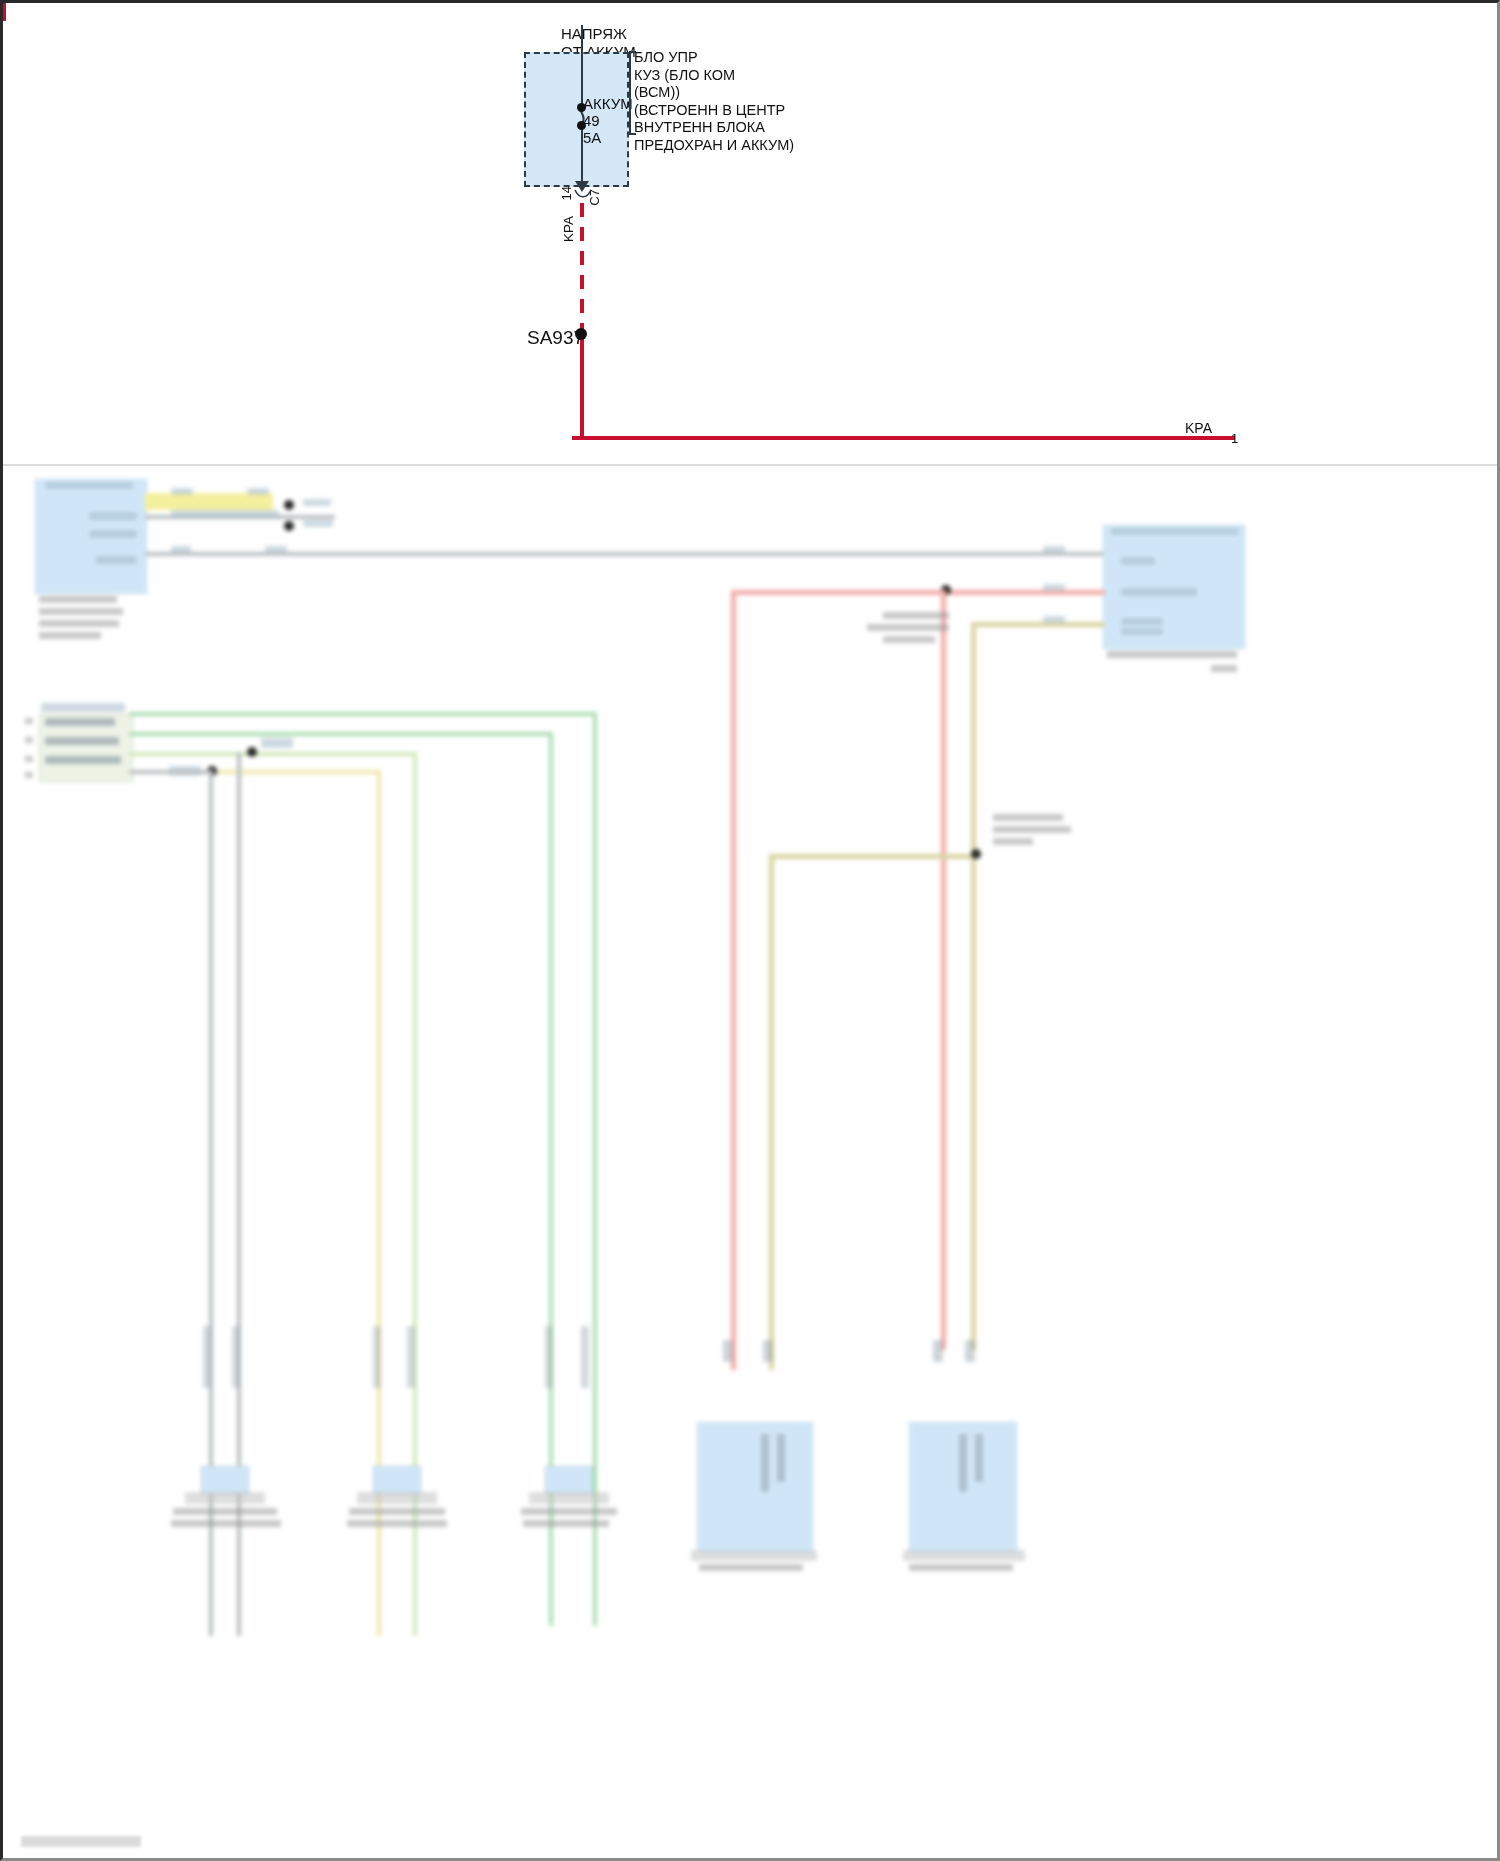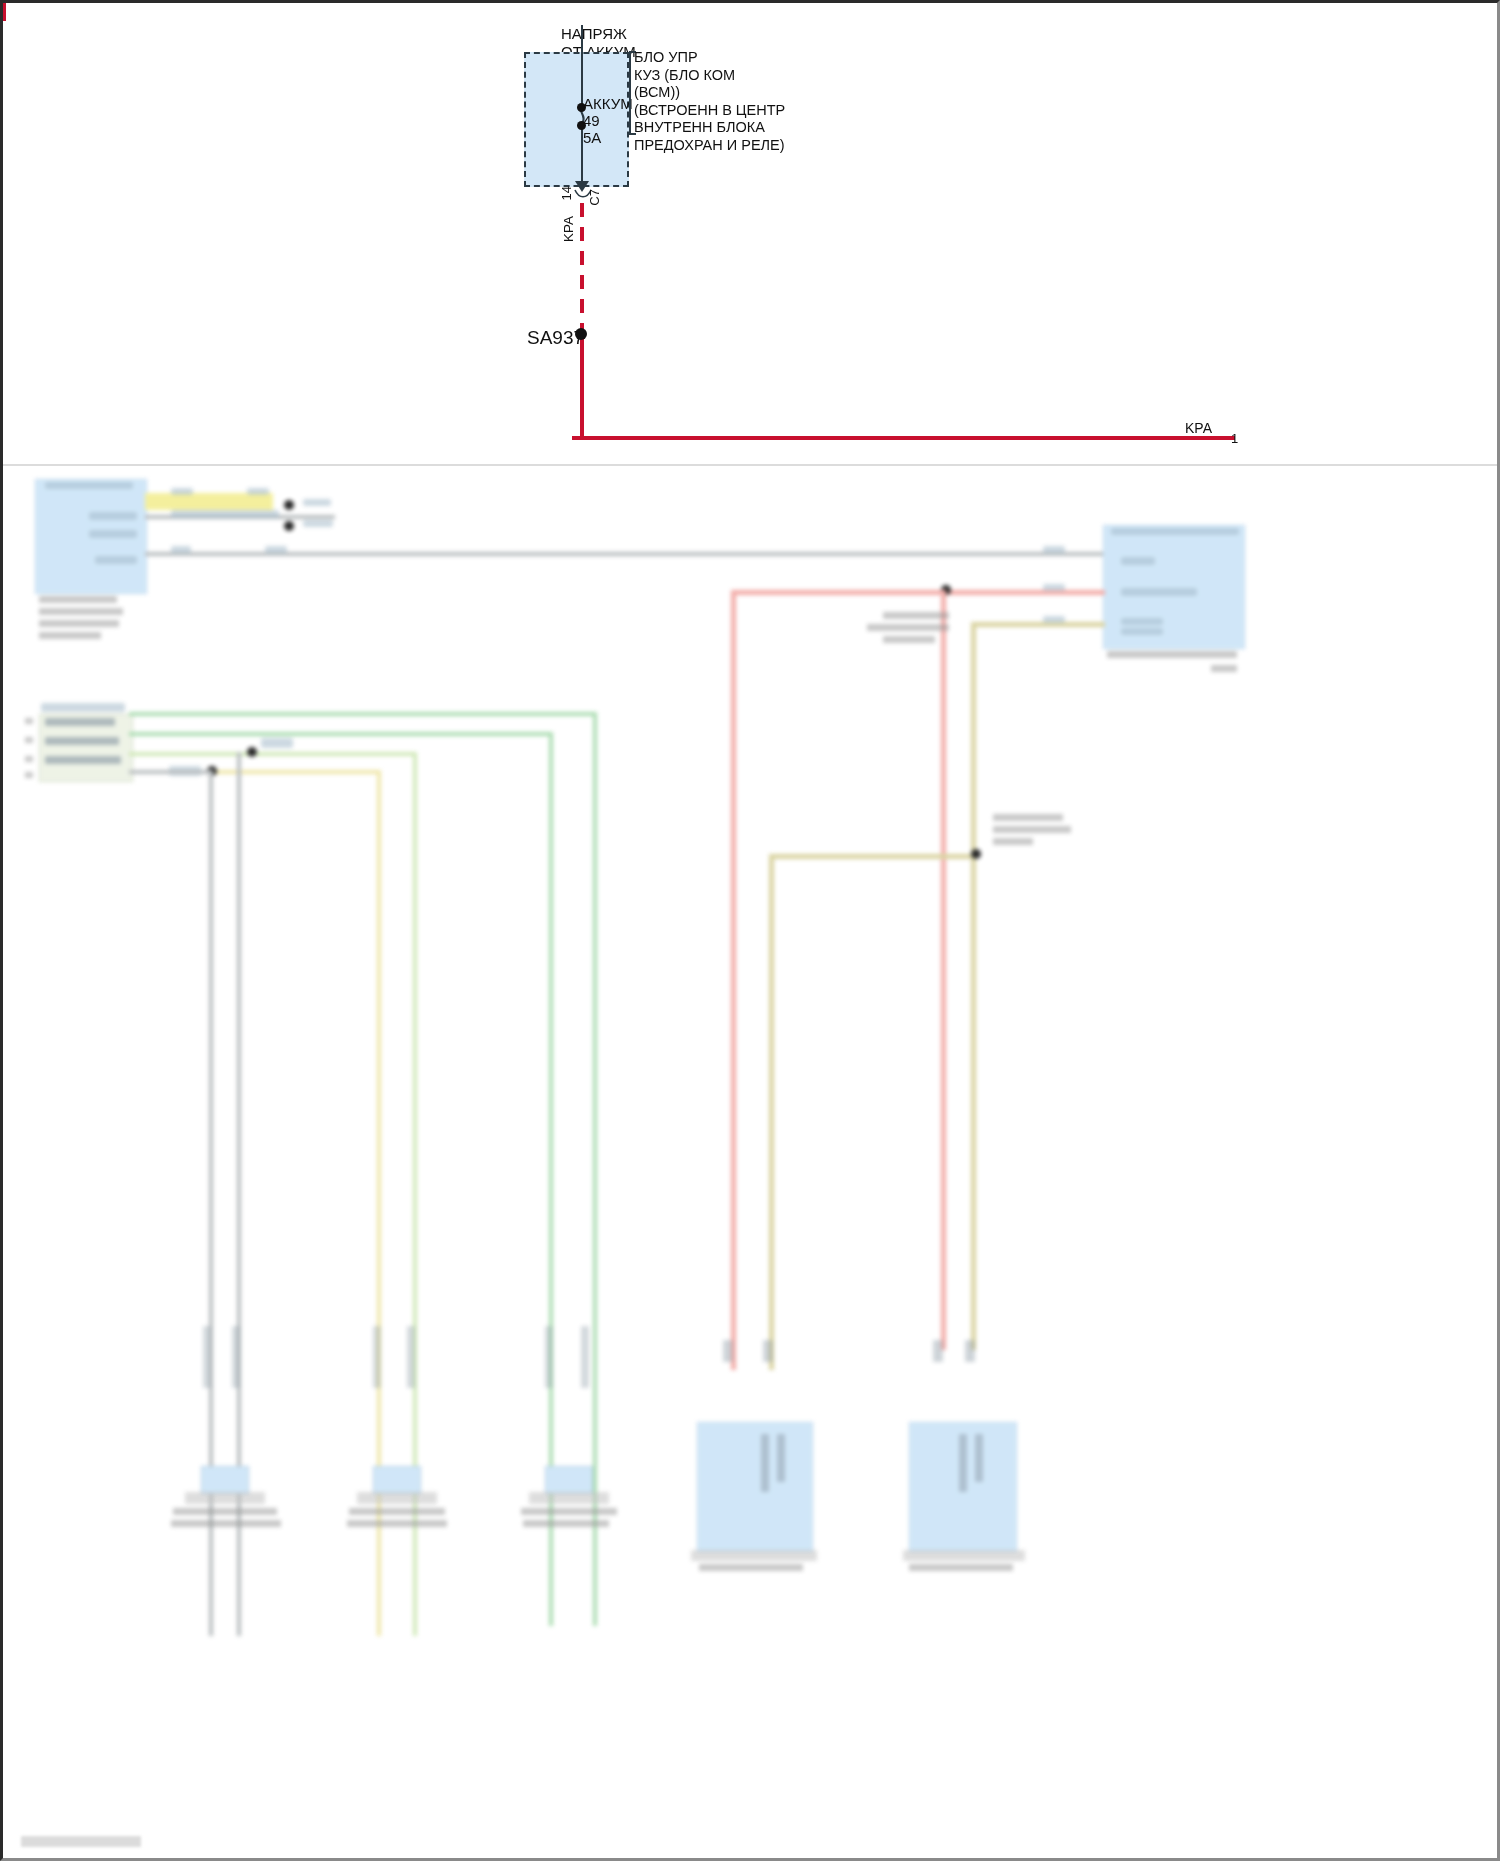"БЛО УПР" div.txt { text: РЕЛЕ -> АККУМ }
